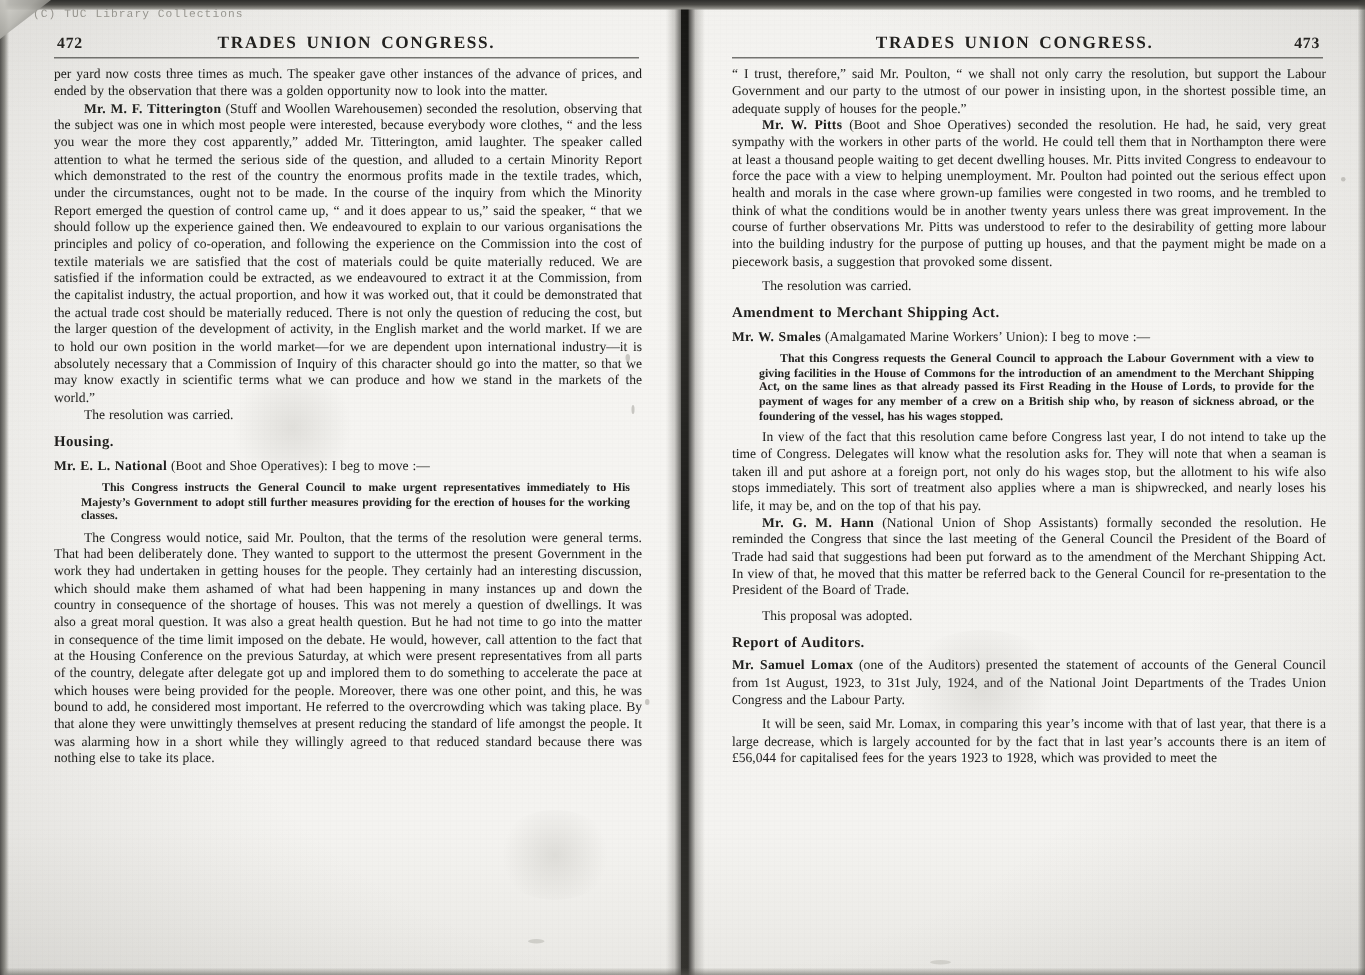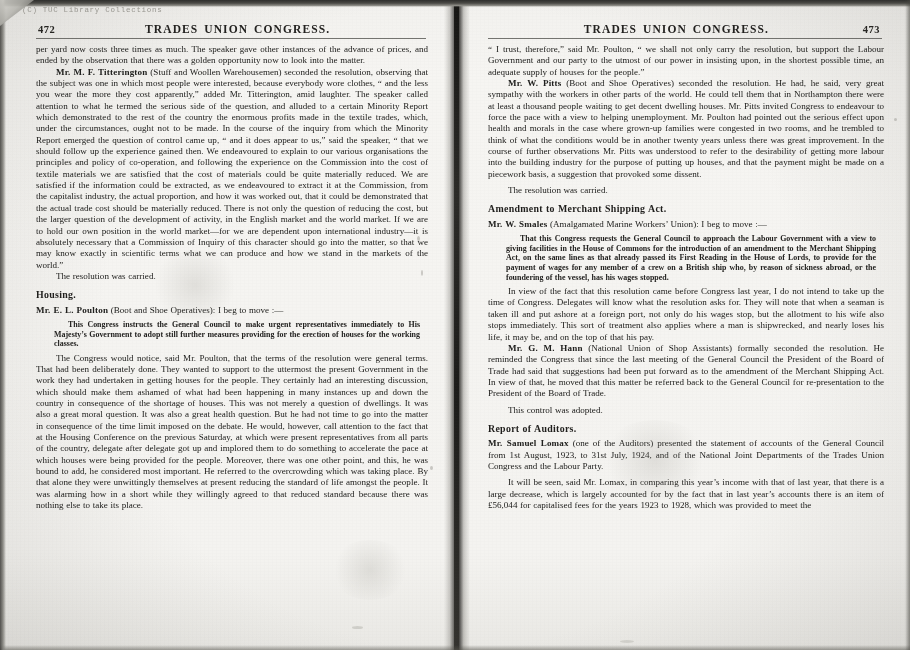"Mr. E. L. Poulton" span.speaker { text: Poulton -> National }
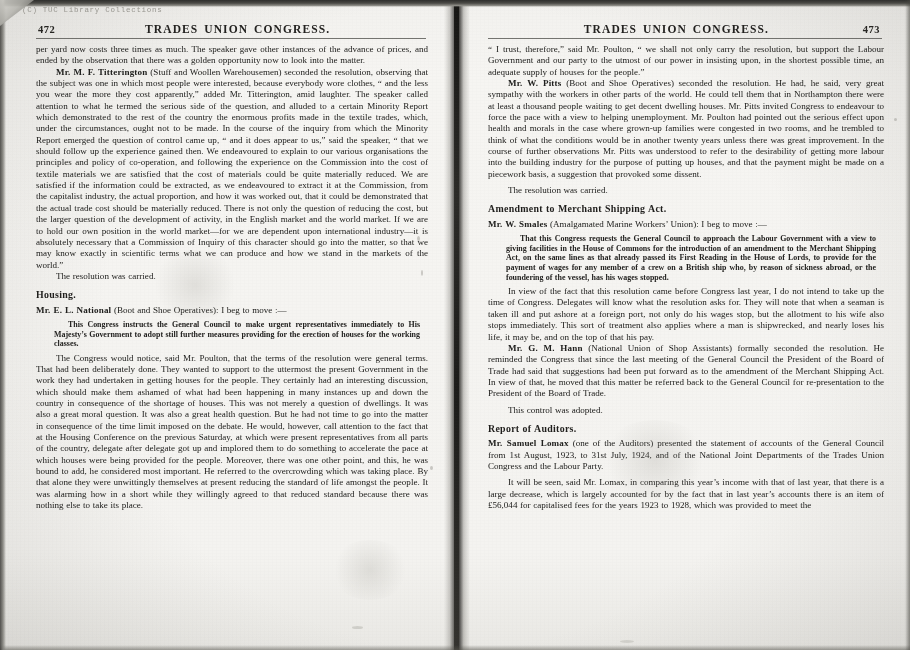"This control was adopted." p.ind { text: control -> proposal }
